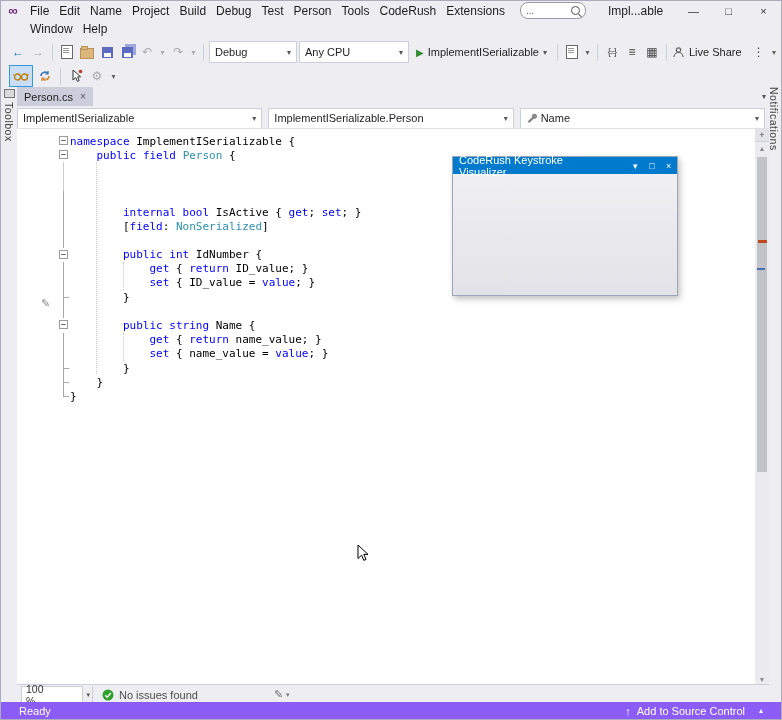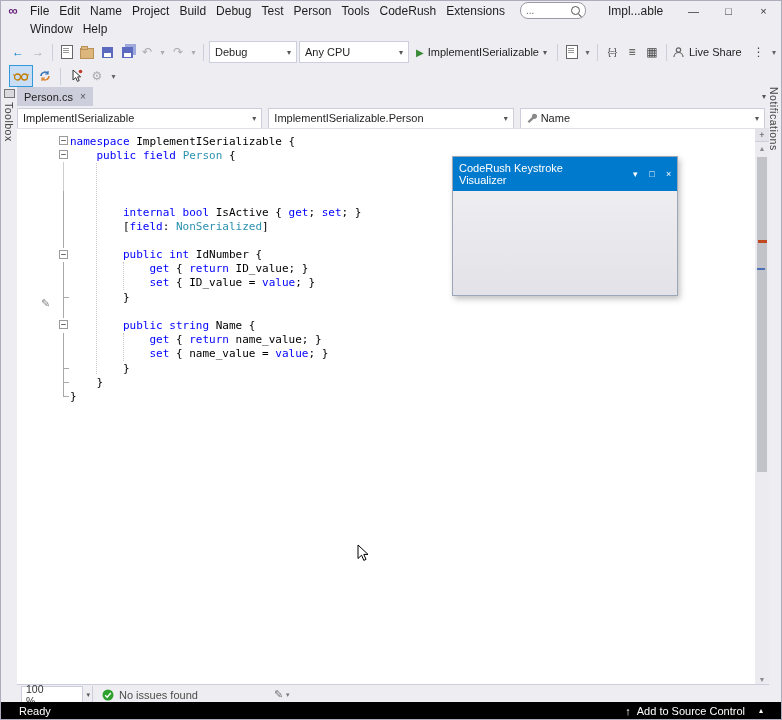"CodeRush Keystroke Visualizer" .vis-title { height: 34px -> 17px }
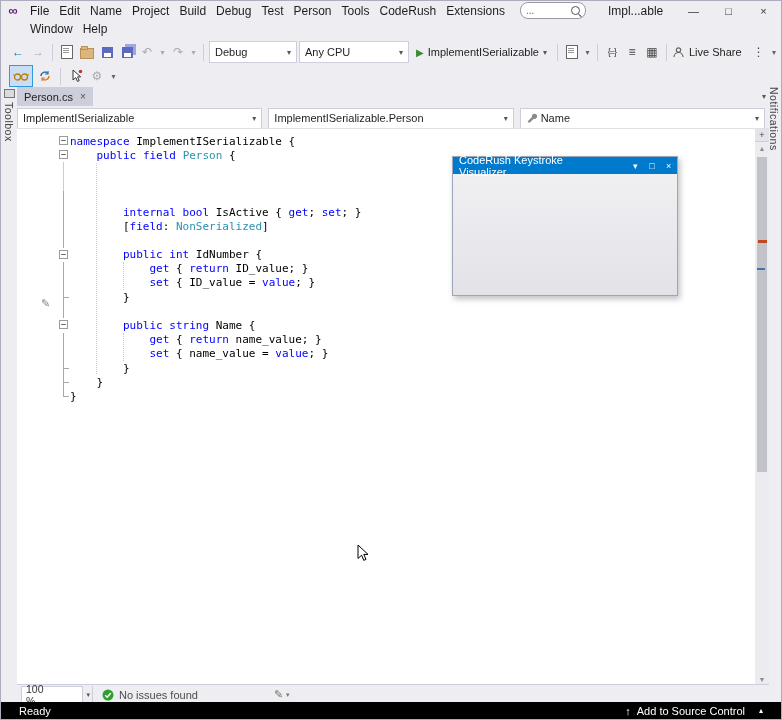"Ready" .statusbar { background: #000000 -> #8b5cf6 }
